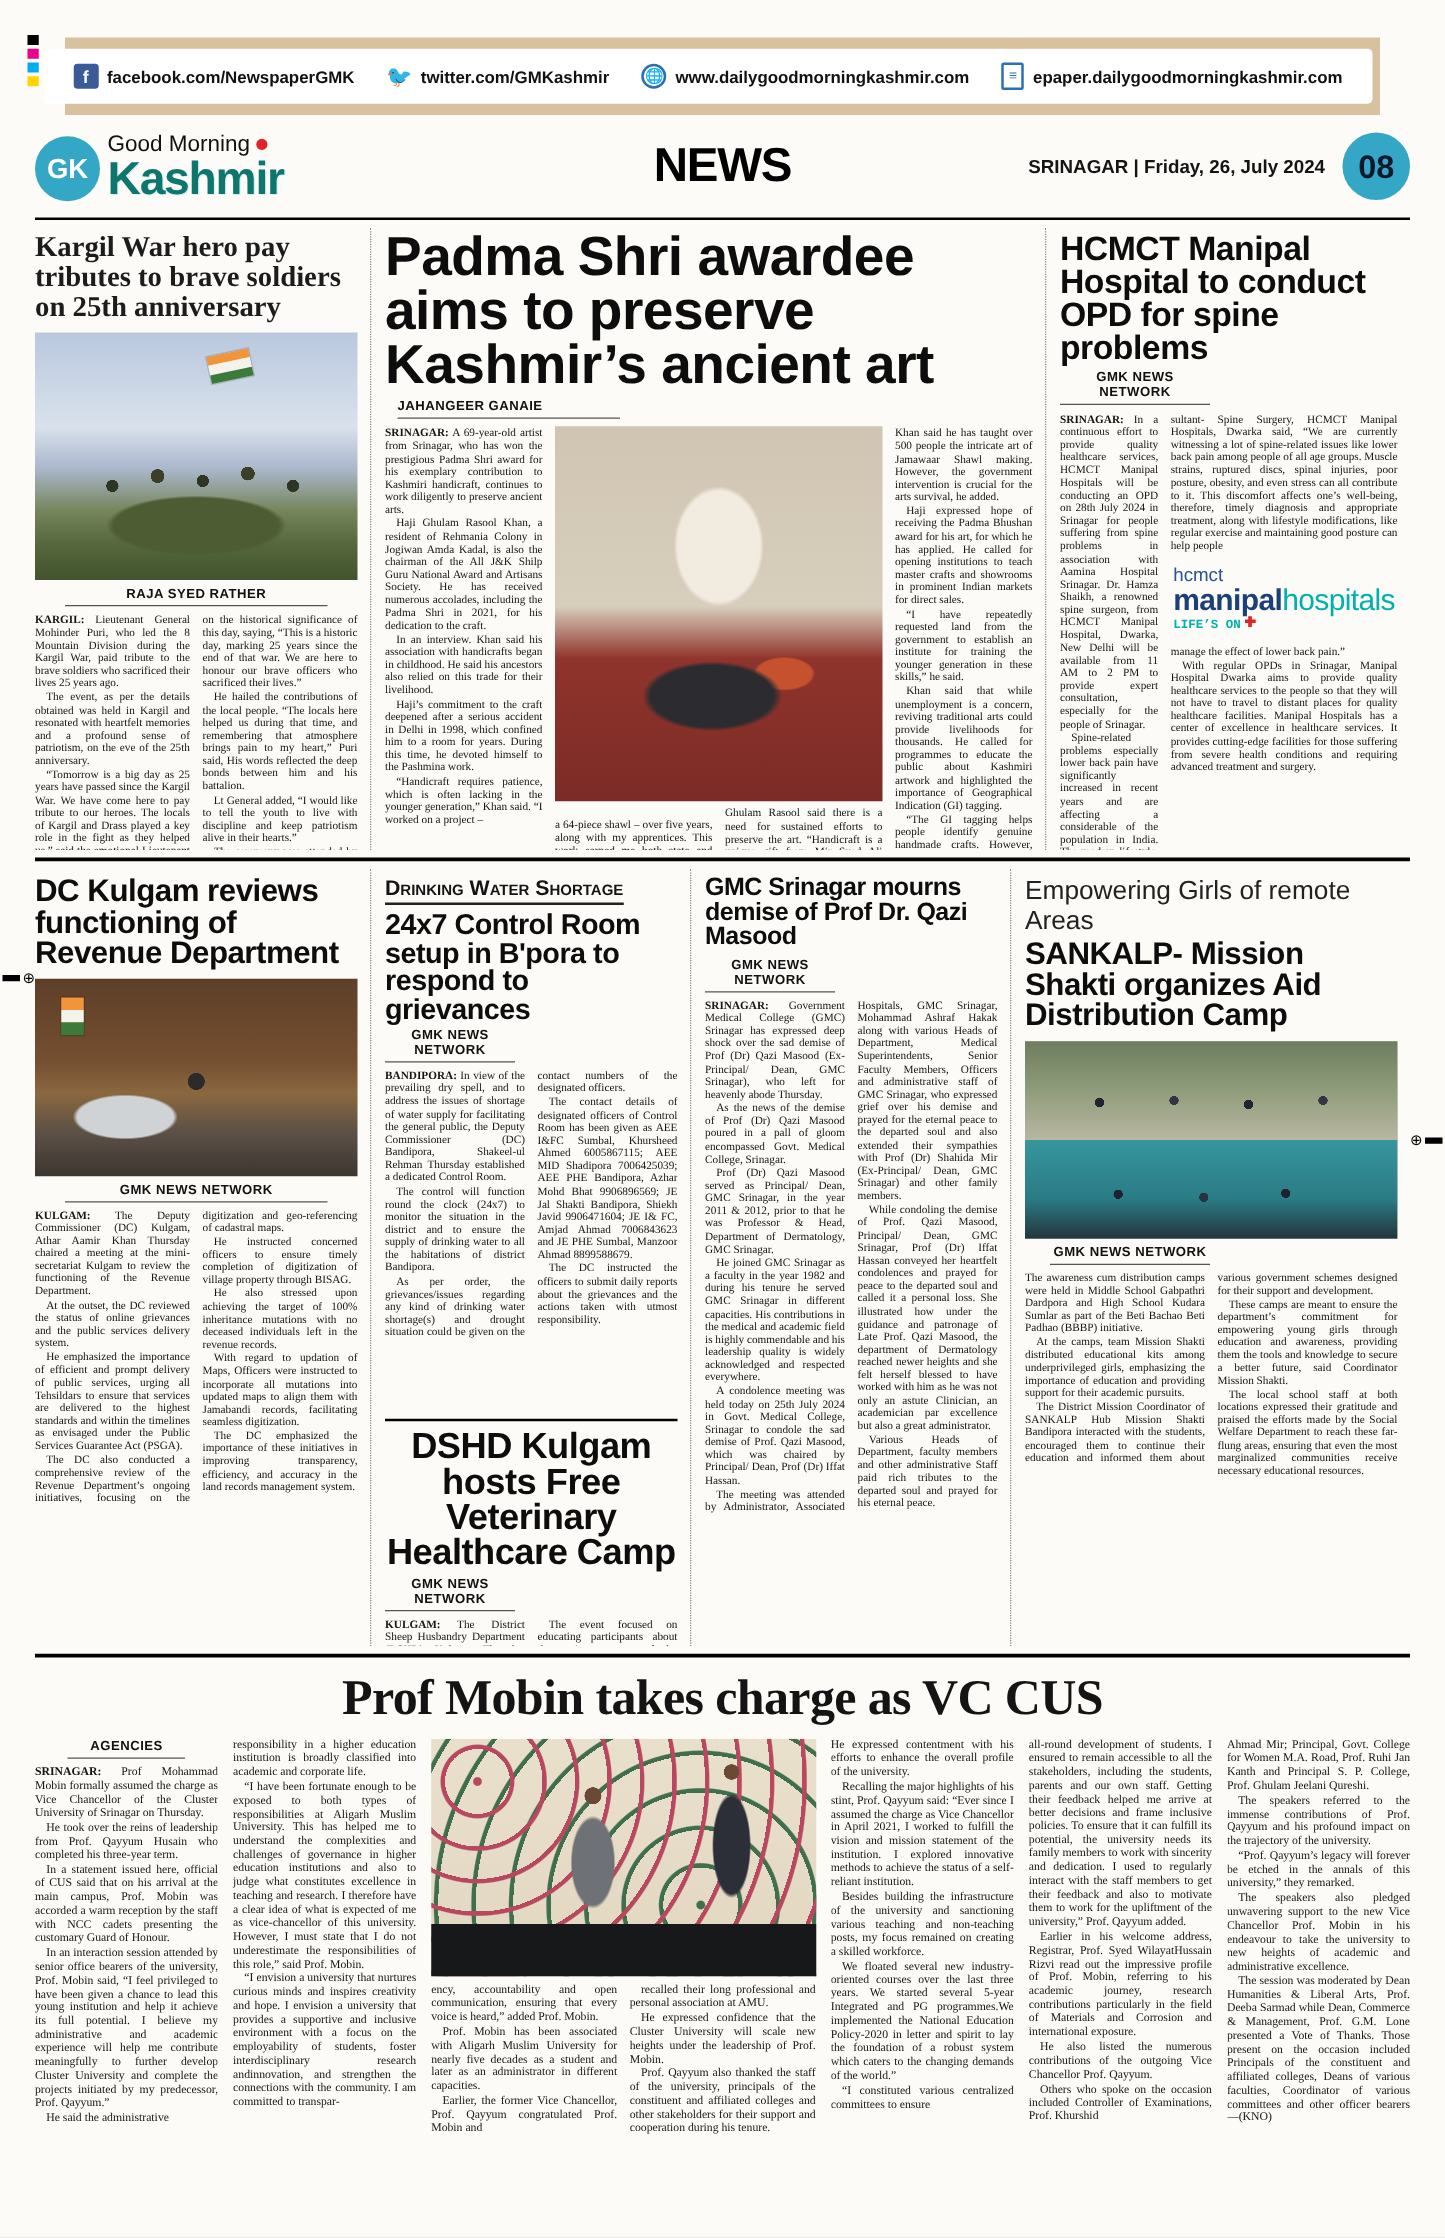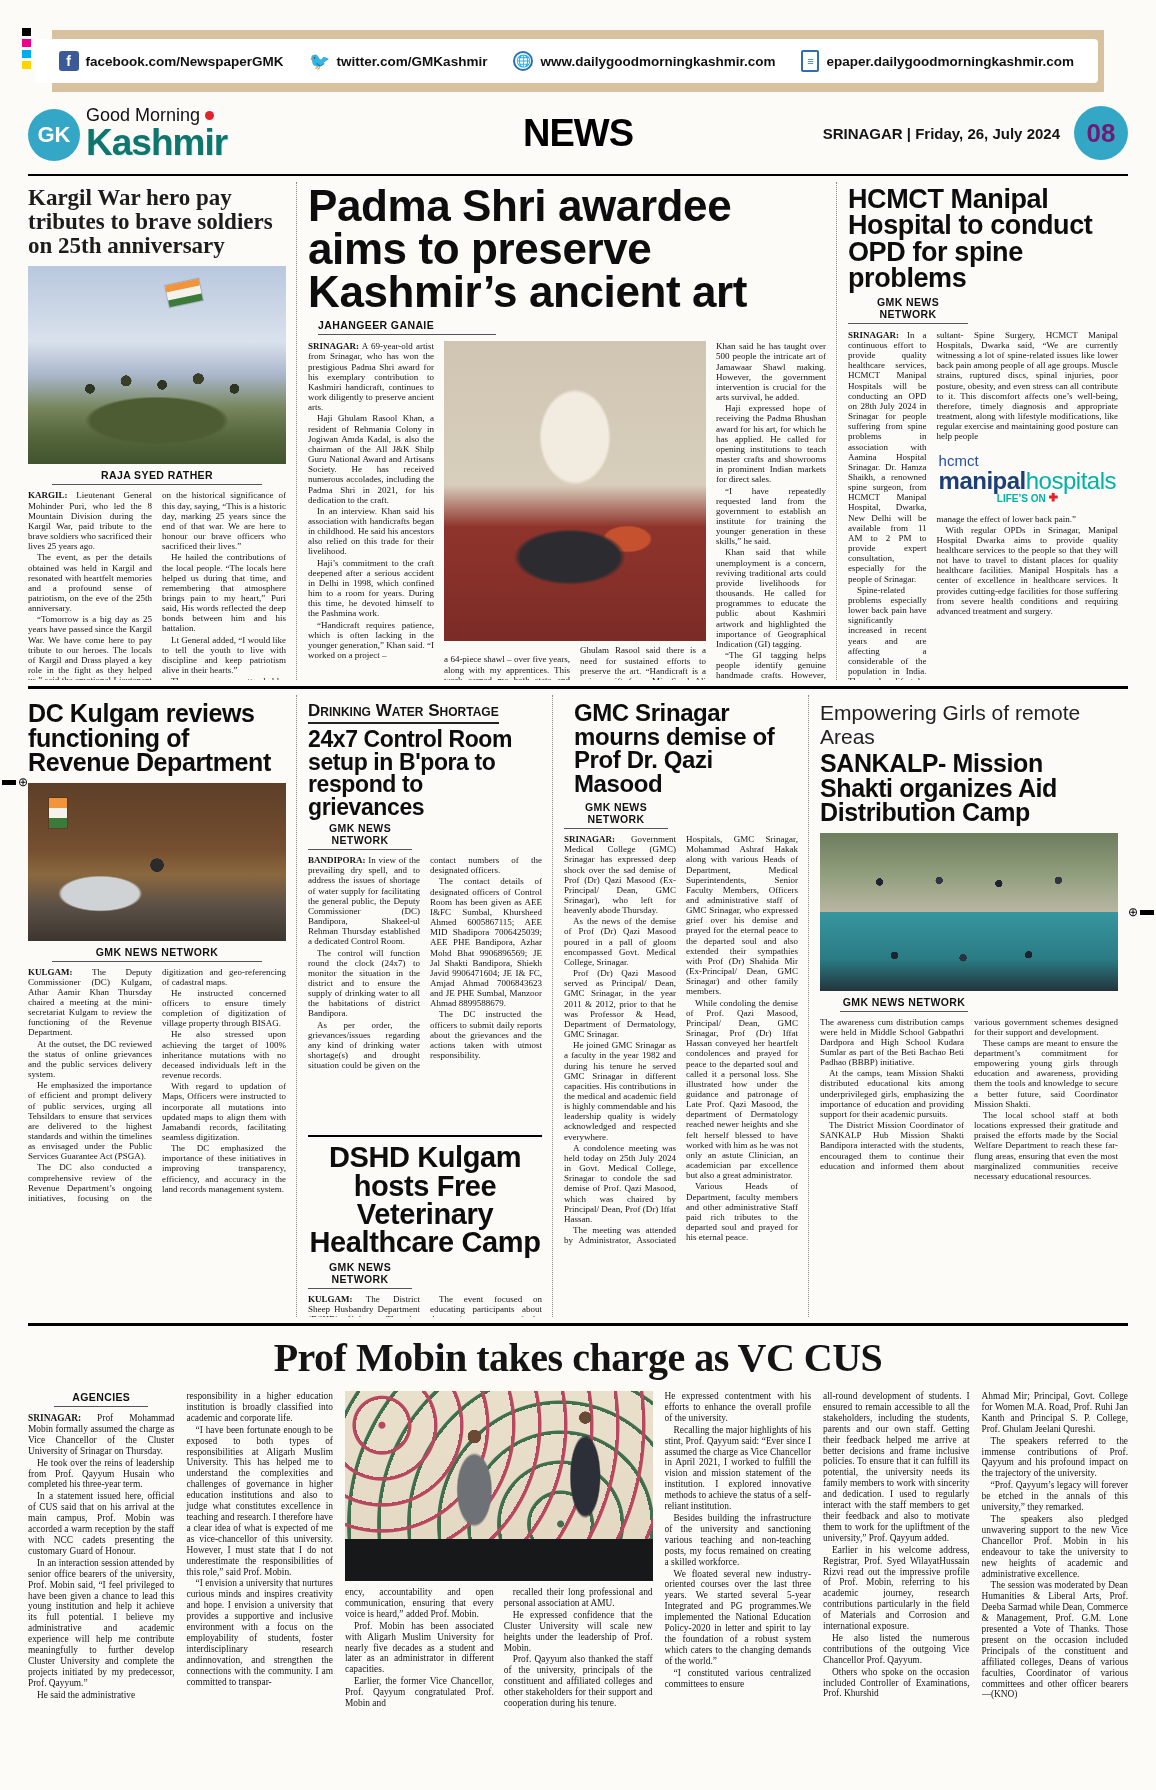"08" .page-circle { color: #701a75 -> #0f172a }
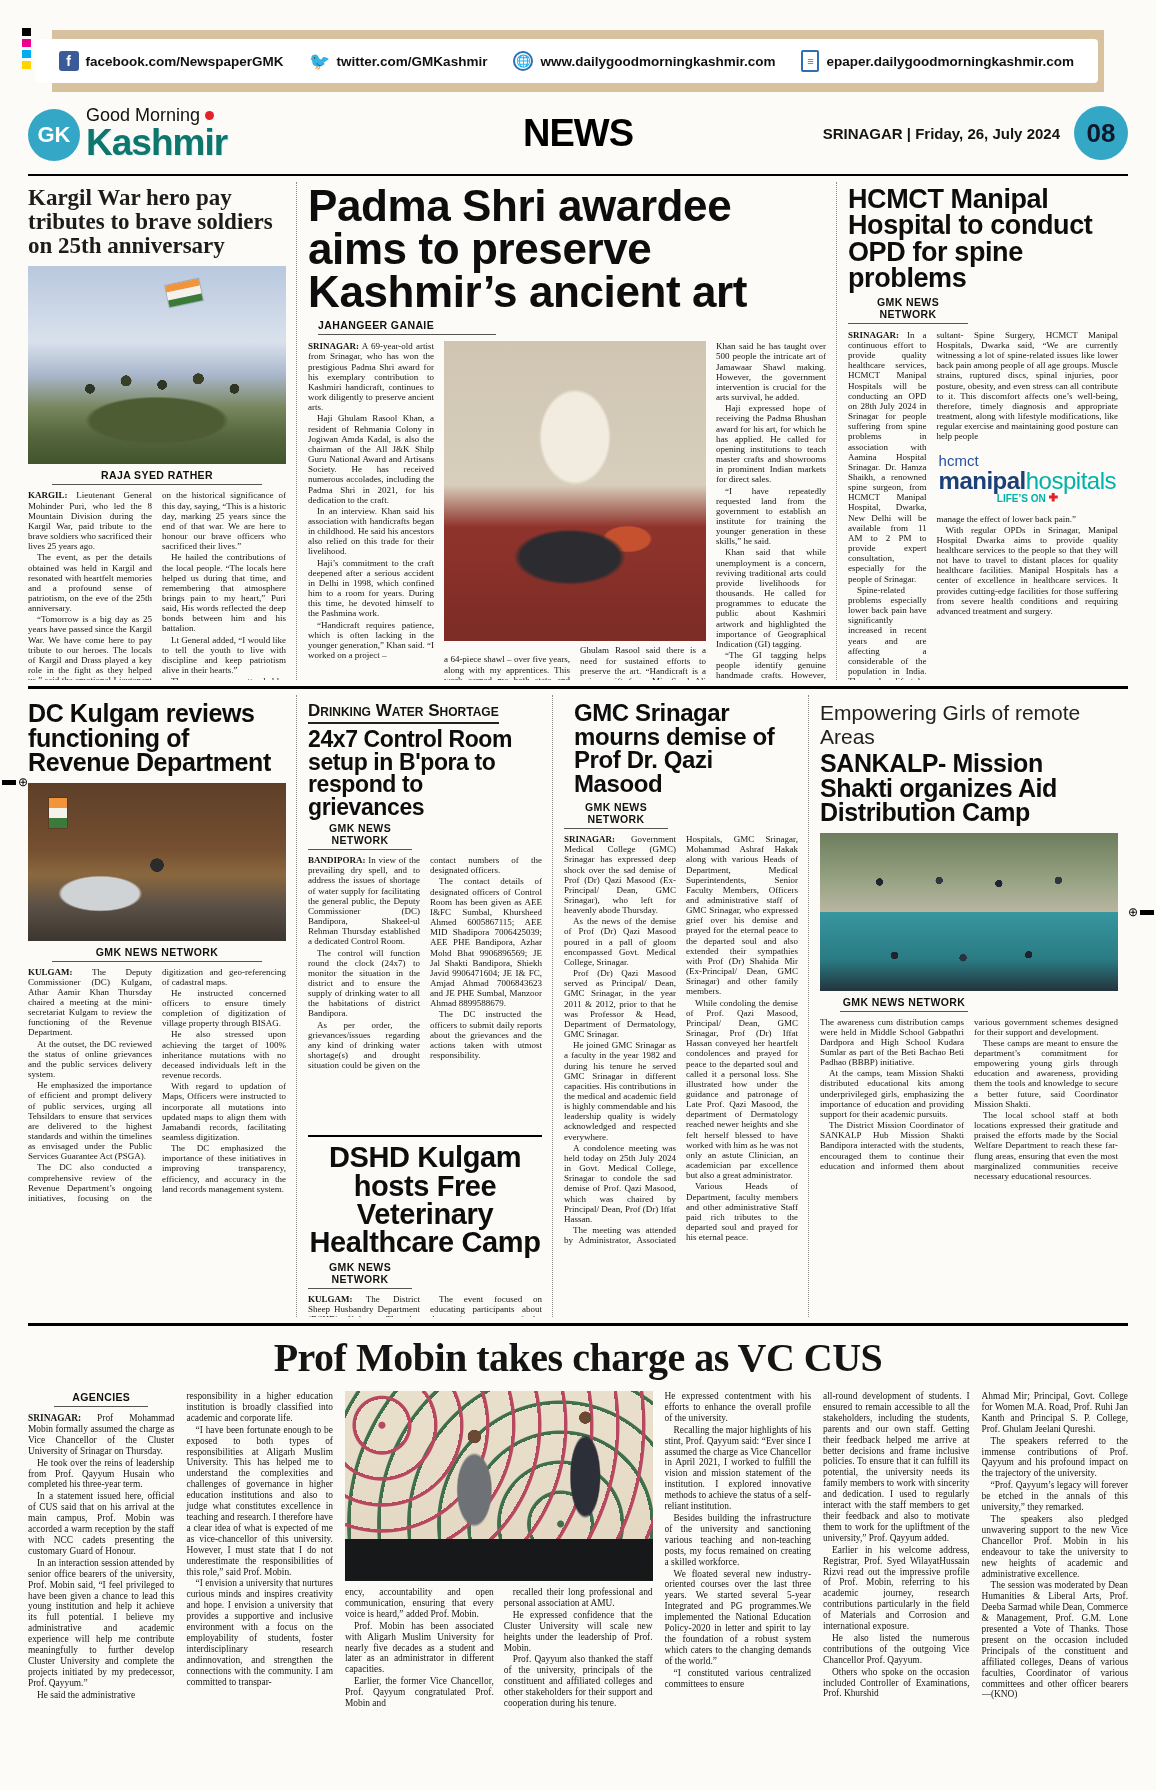"LIFE’S ON" .mnp-tag { font-family: Liberation Sans, sans-serif -> Liberation Mono, monospace; text-align: center -> left }
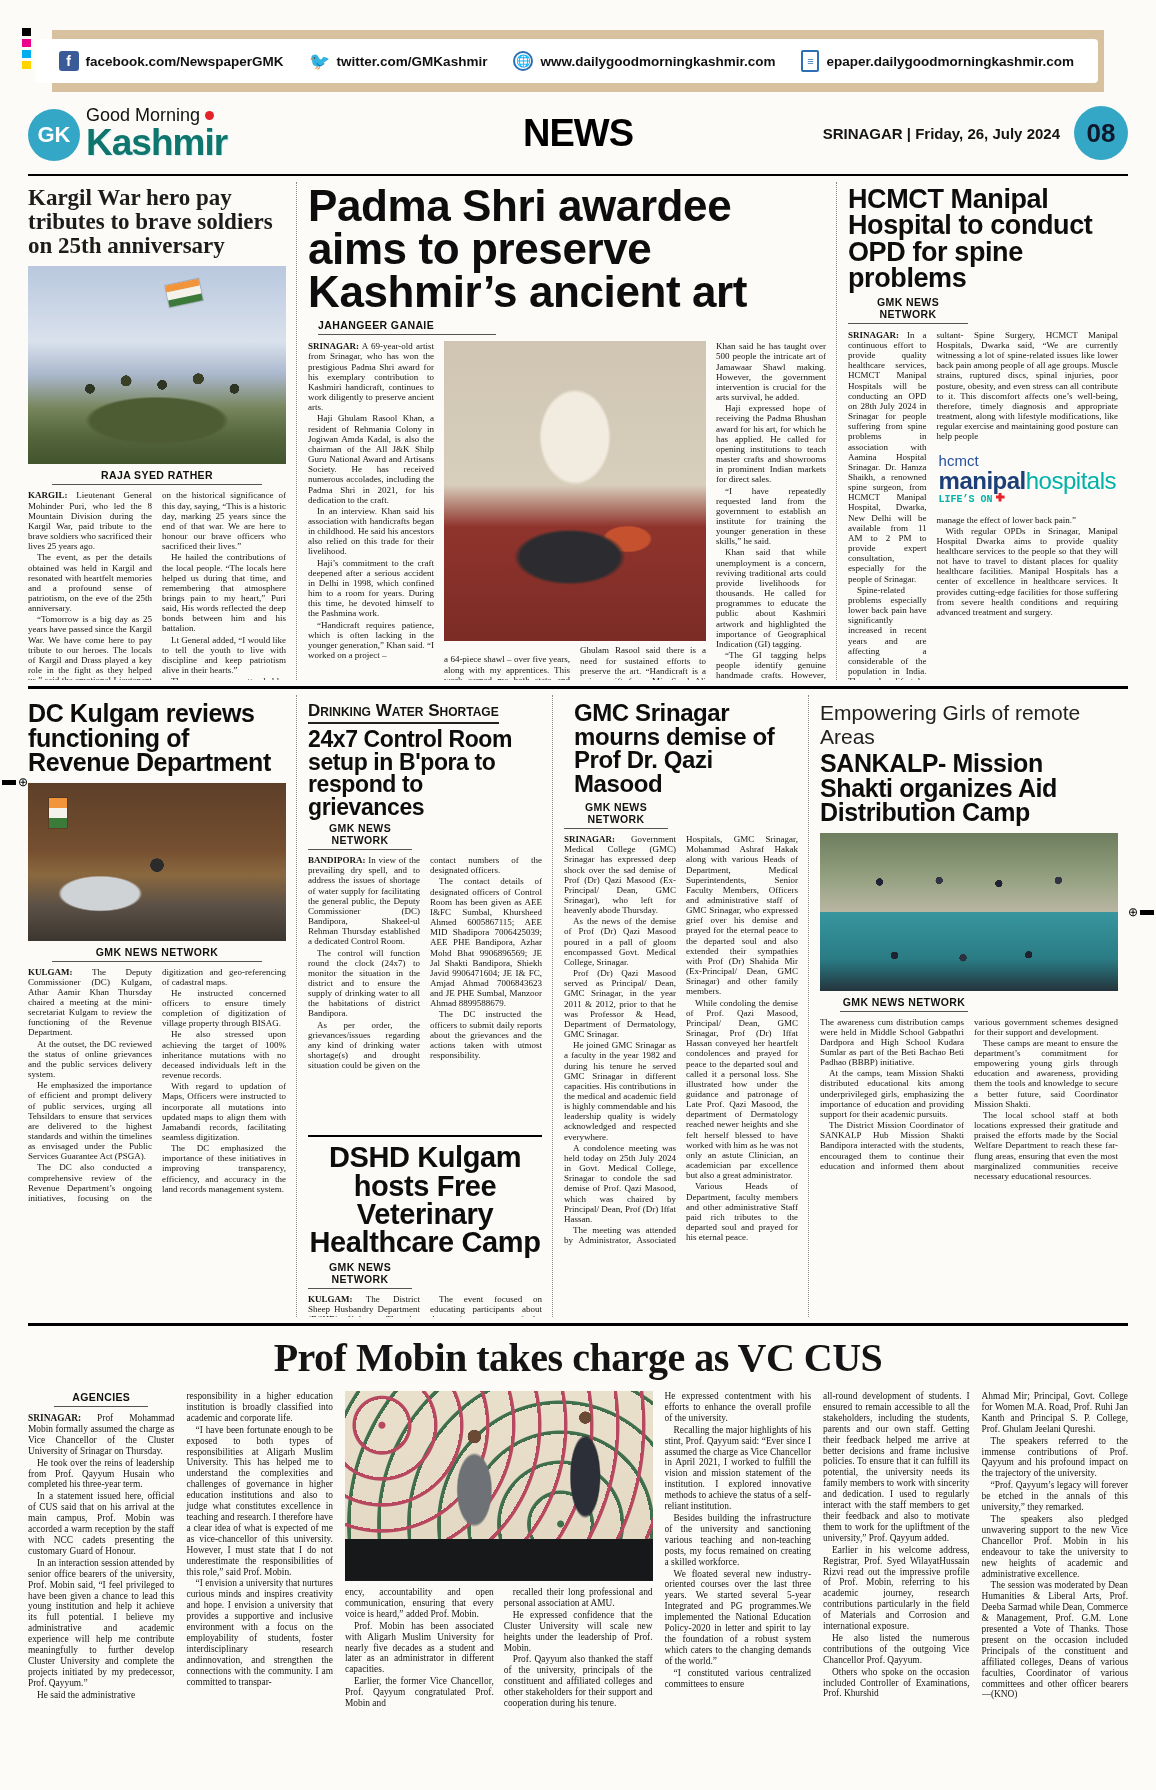"GMC Srinagar mourns demise of" div.h-sans { font-size: 24px -> 20px; margin: 6px 10px 6px -> 6px 0 6px }
